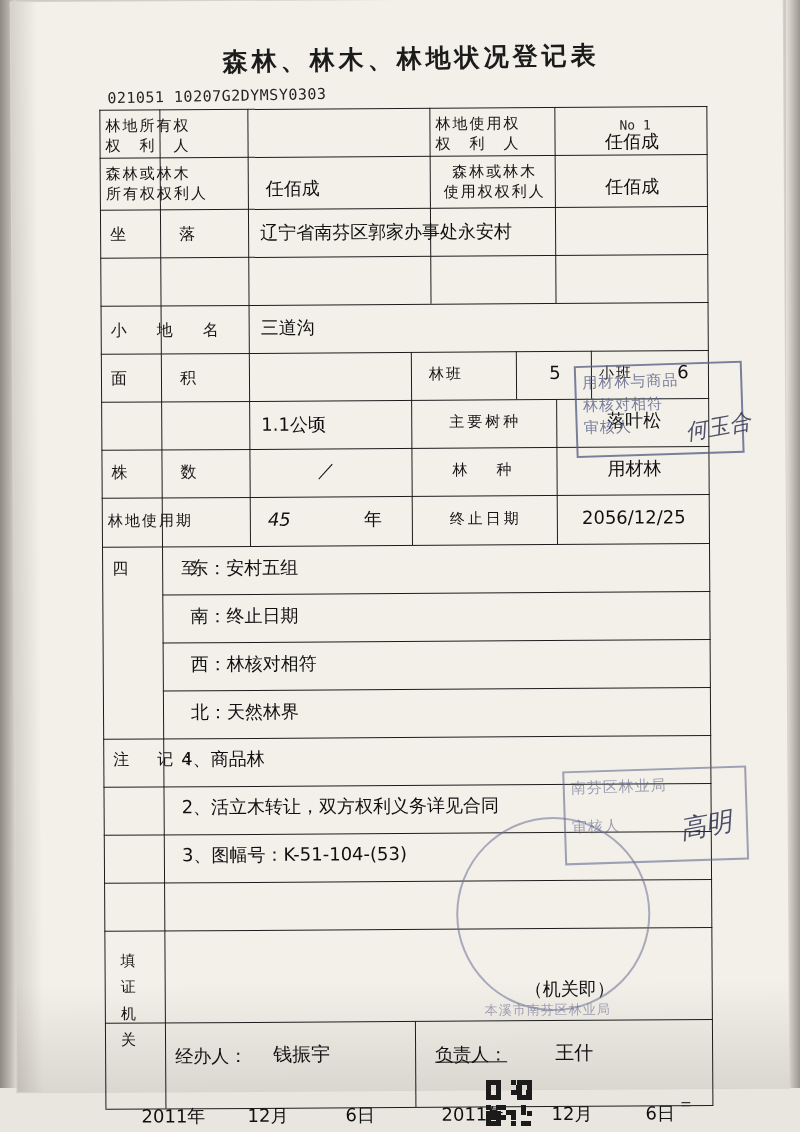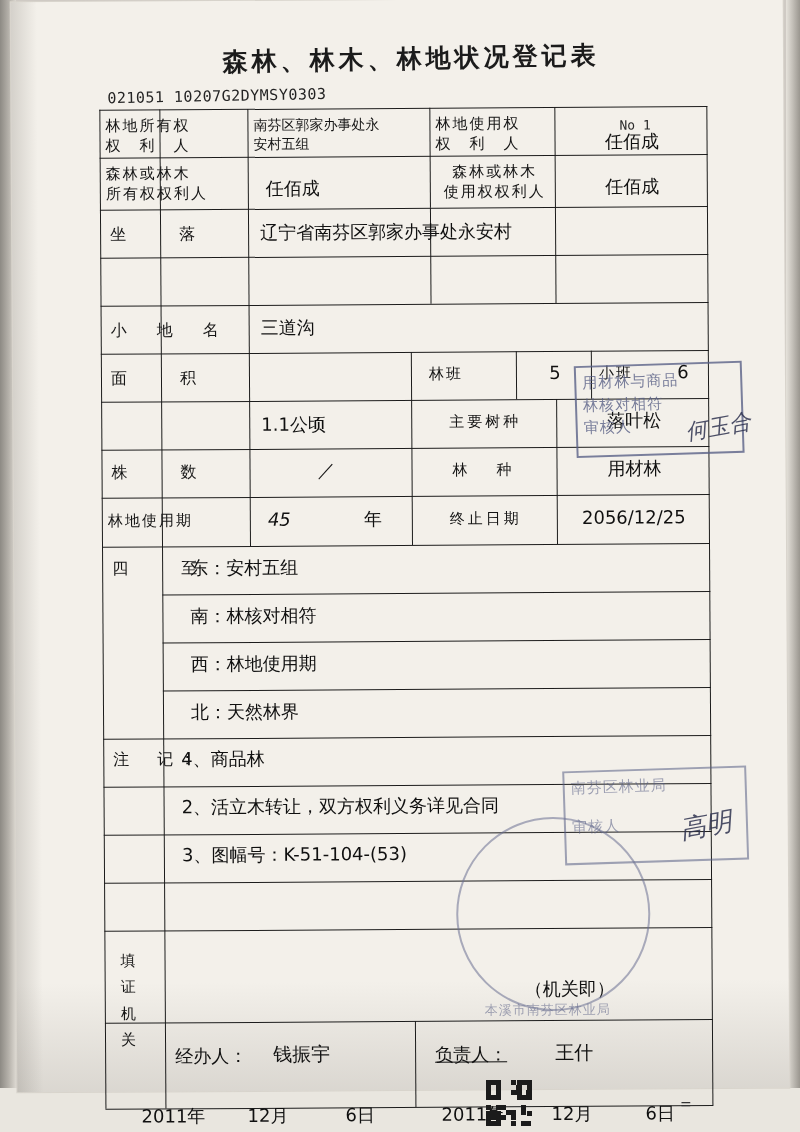"南芬区郭家办事处永" div.cell { html: <div>南芬区郭家办事处永<br>安村五组</div> -> none }
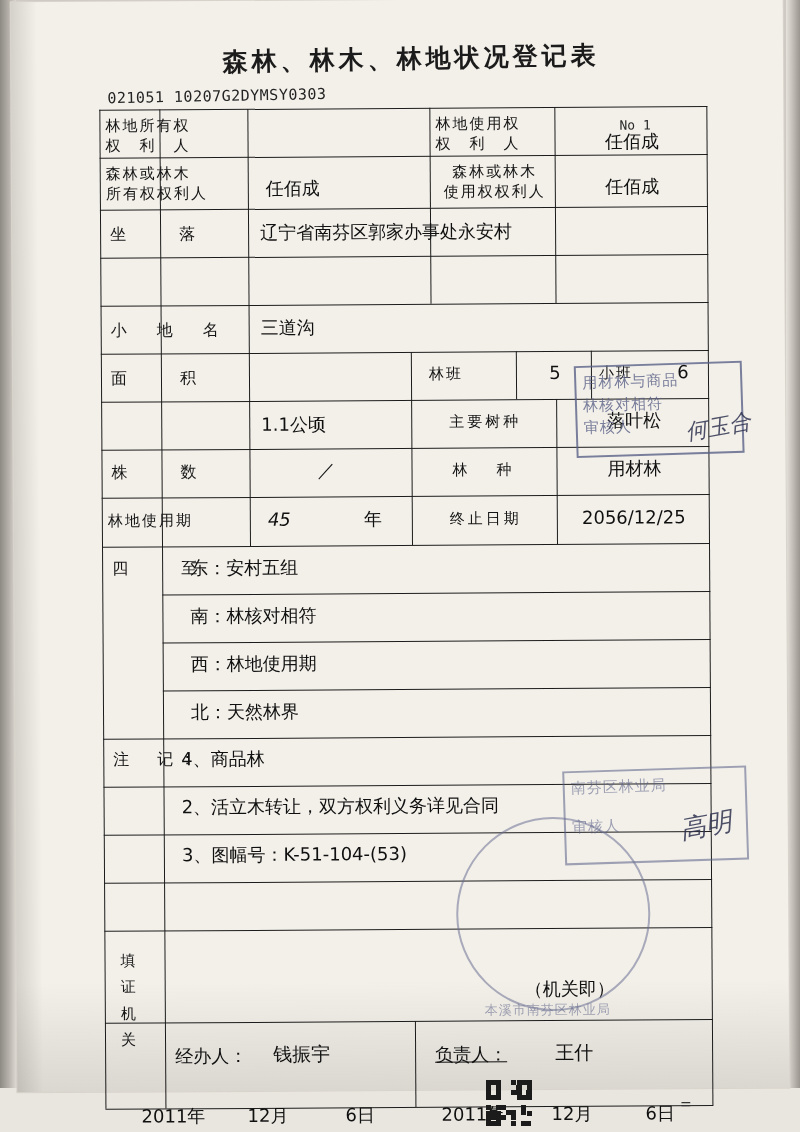"南：林核对相符" div.cell { text: 林核对相符 -> 终止日期 }
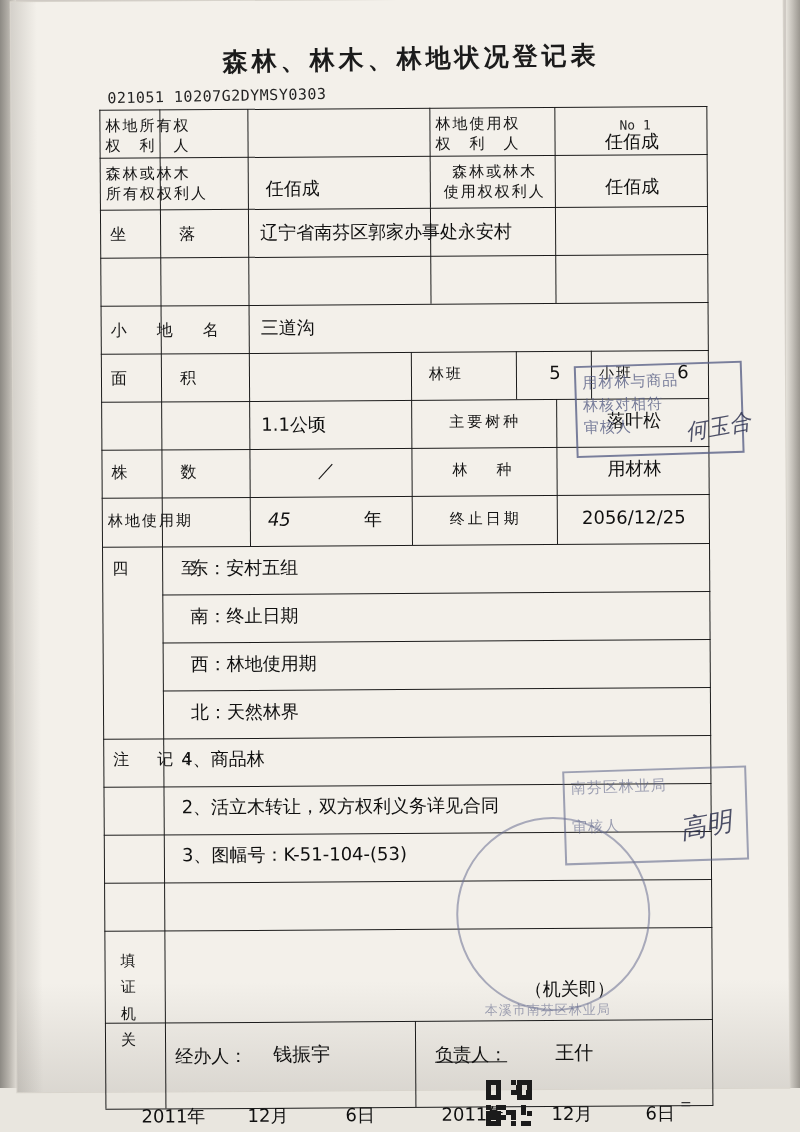"西：林地使用期" div.cell { text: 地使用期 -> 核对相符 }
